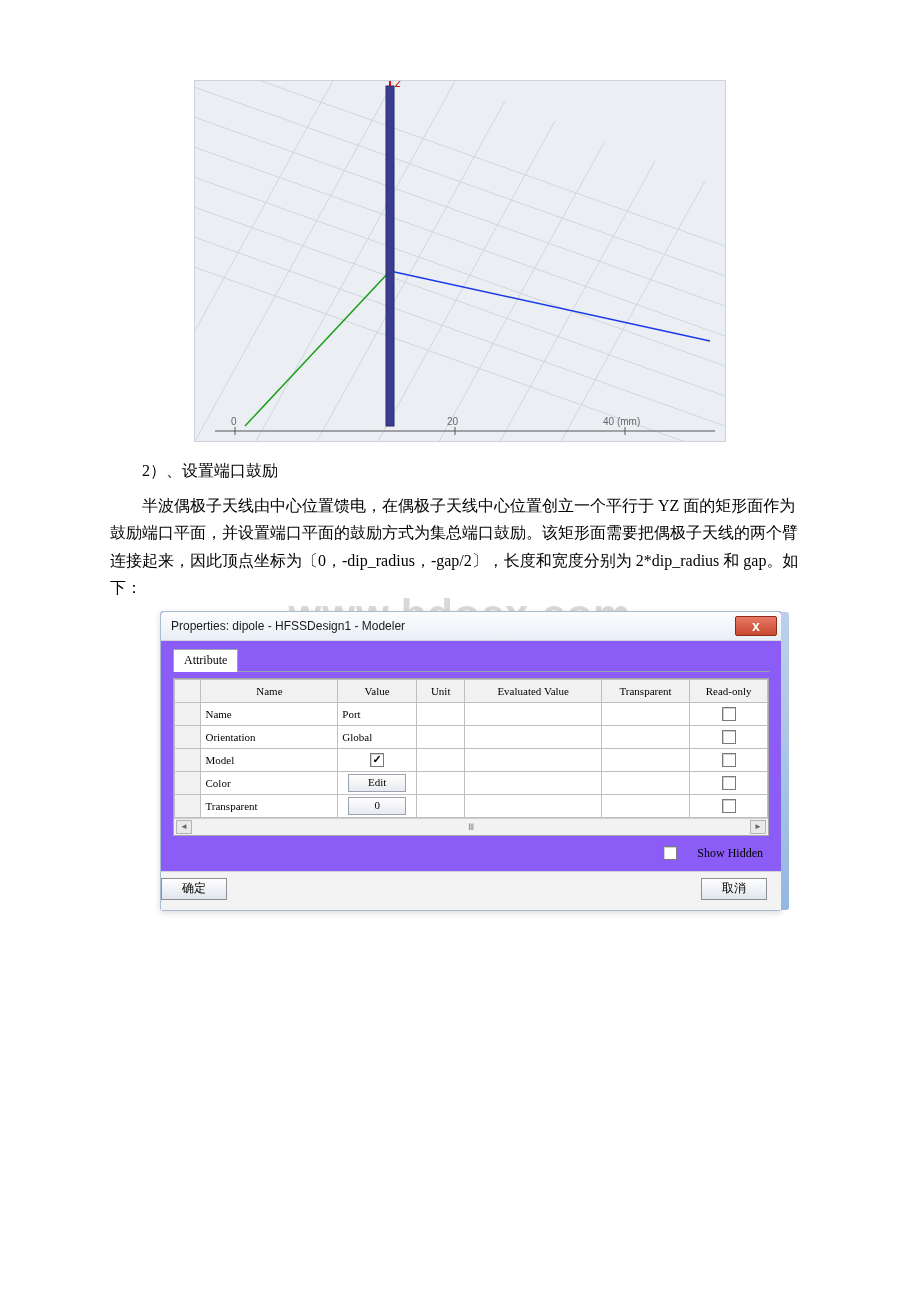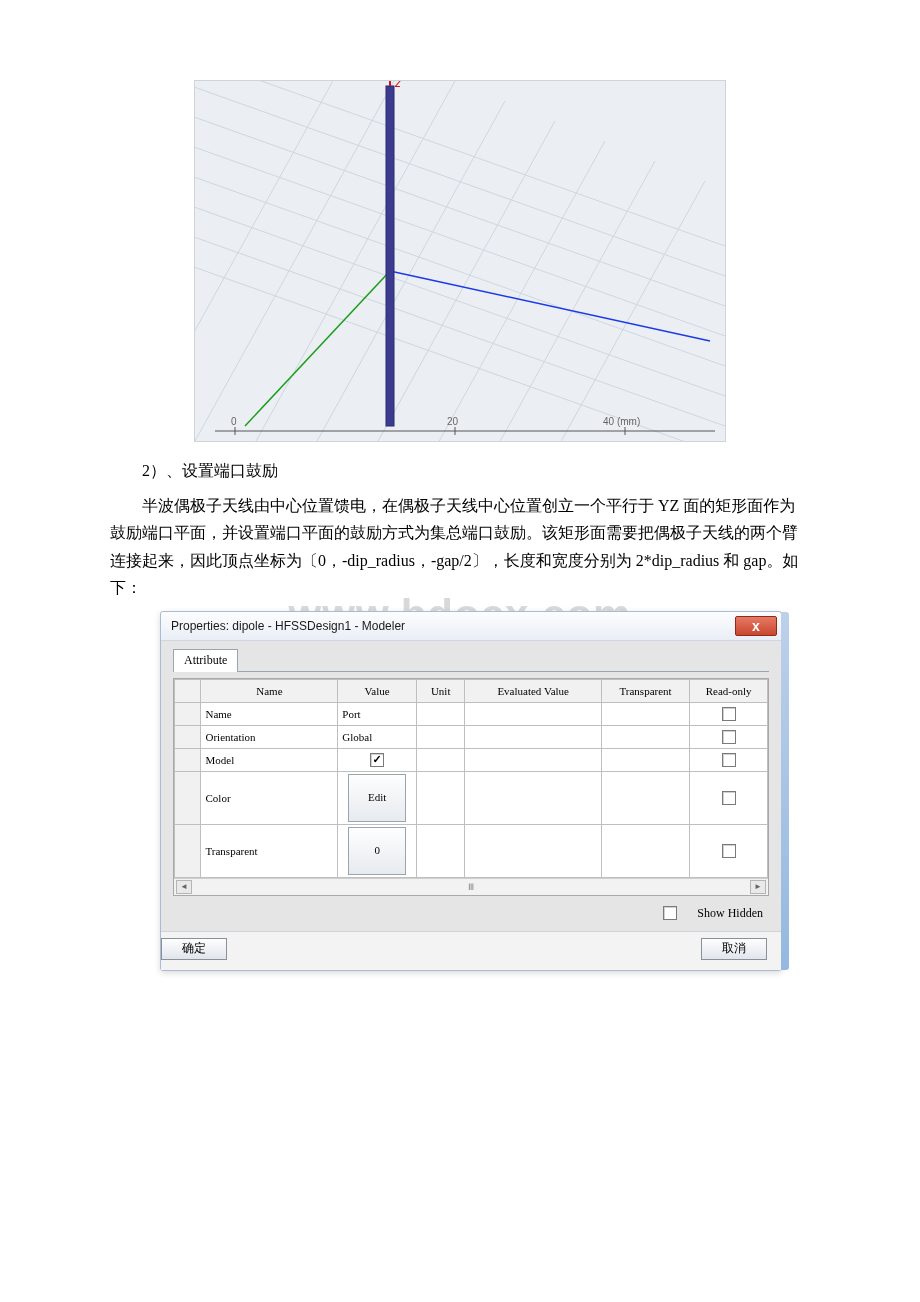"Properties: dipole - HFSSDesign1 -" .dialog-wrap { background: #e5e5e5 -> #8b5cf6 }
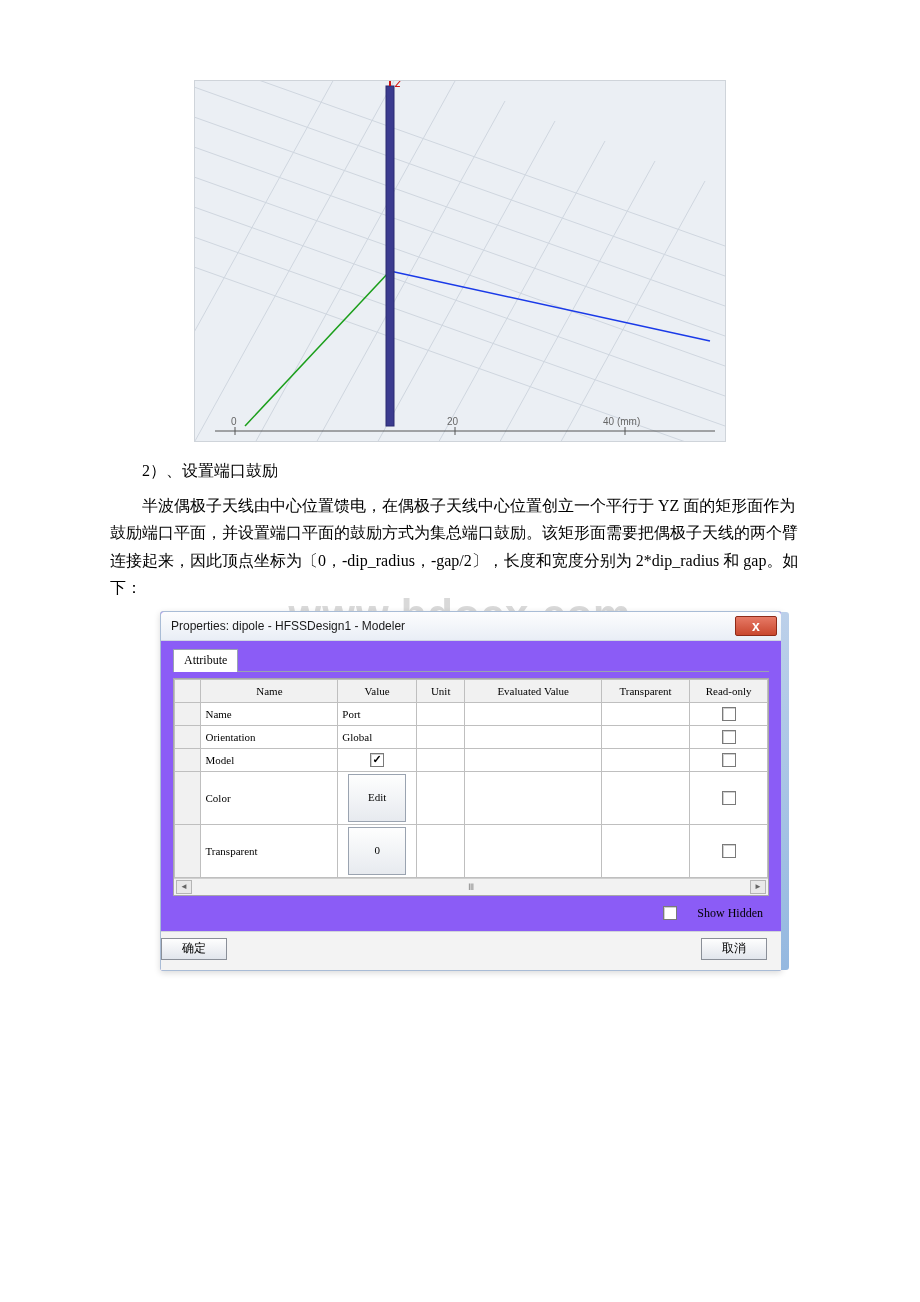"Edit" .btn-small { padding: 15px 8px -> 0 8px }
